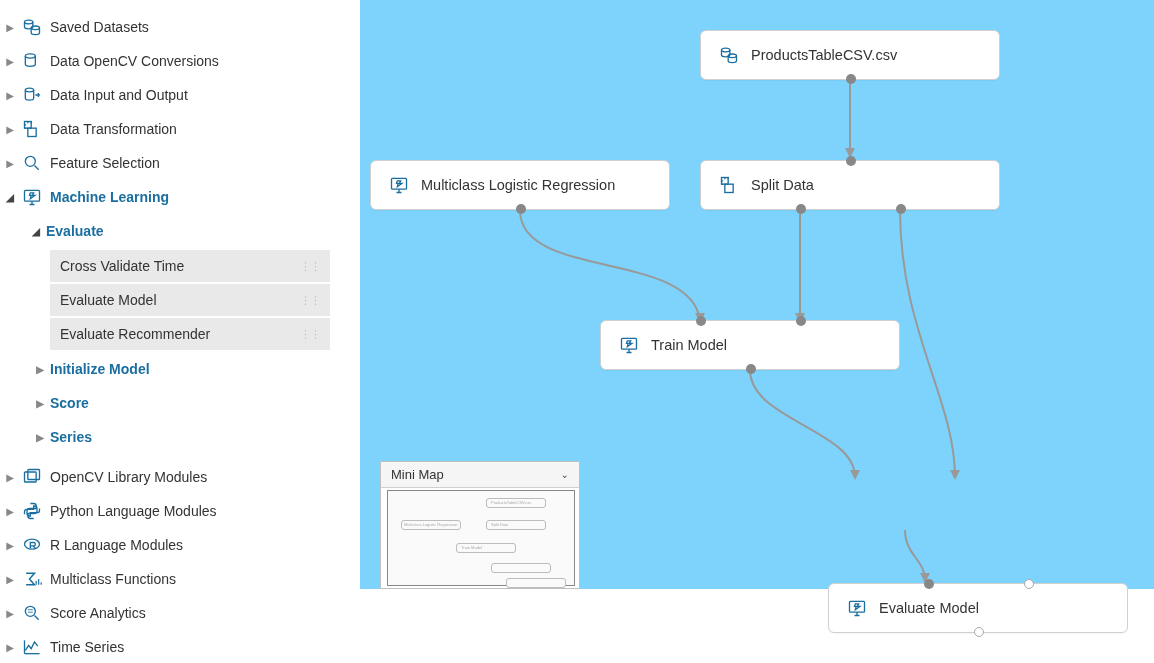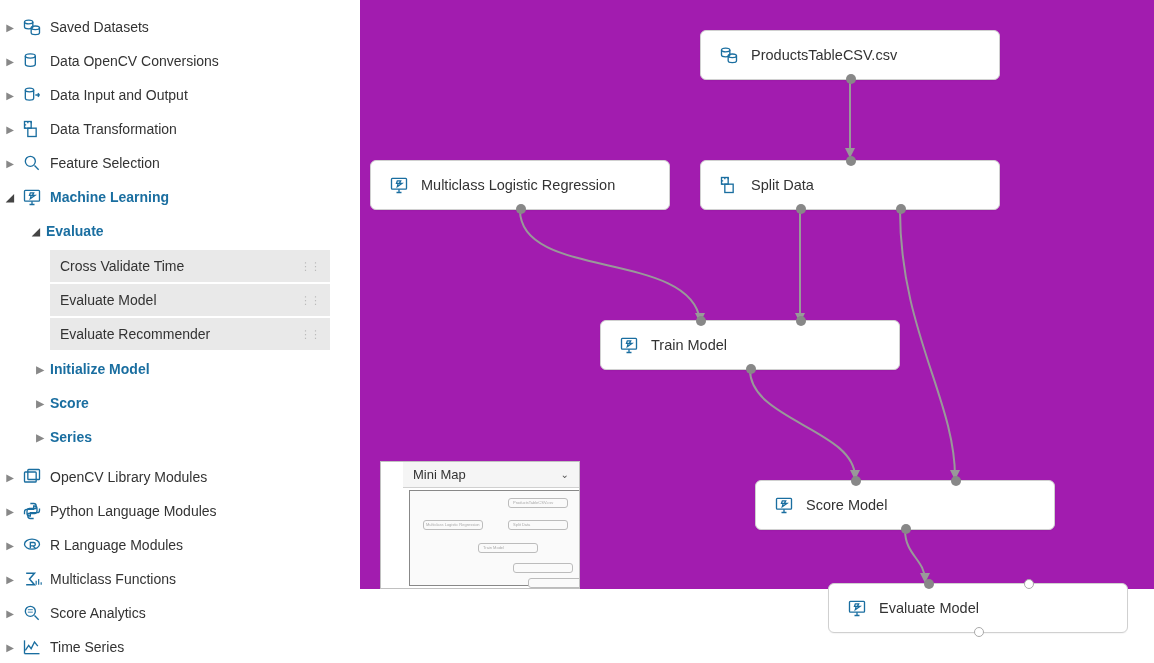"ProductsTableCSV.csv" .canvas { background: #a21caf -> #7dd3fc }
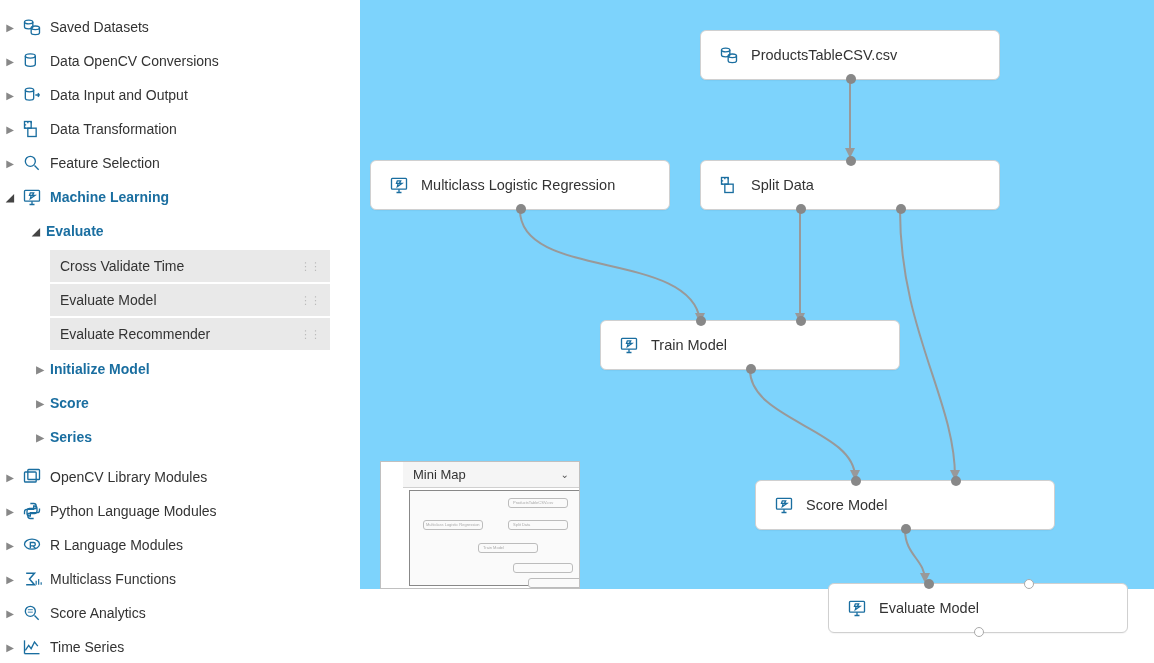"Mini Map" .minimap { padding-left: 22px -> none }
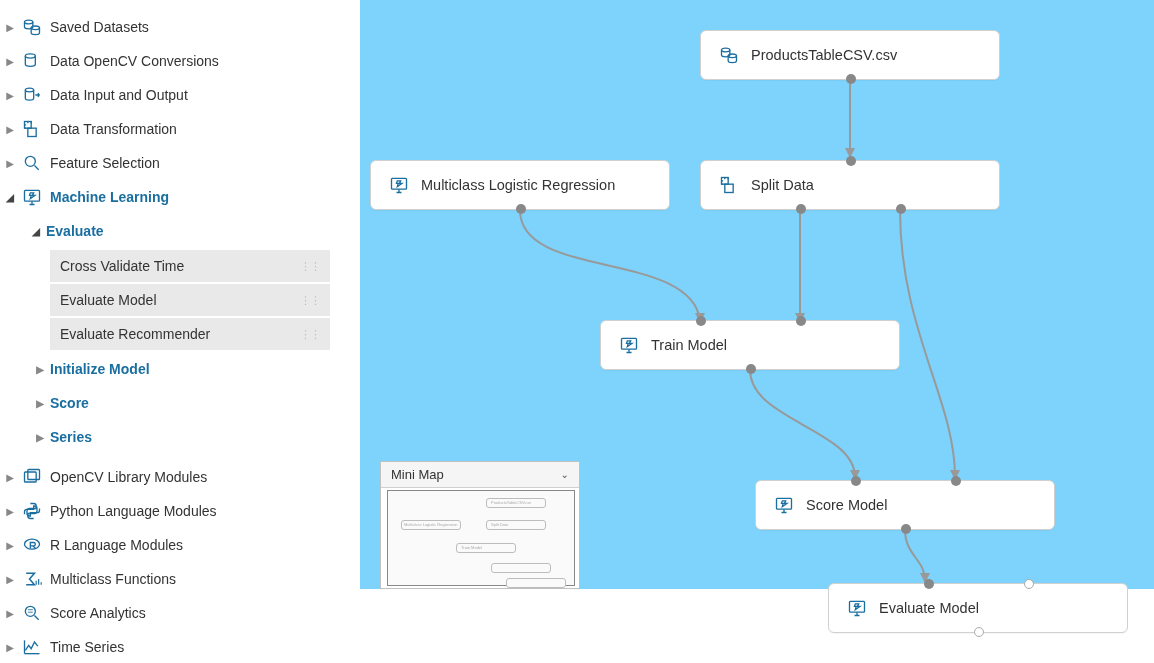"Score Model" div.node { html: <div> <span> <svg> <rect></rect> <path></path> <path></path> </svg> </span> <span>Score Model</span> <span></span> <span></span> <span></span> </div> -> none }
